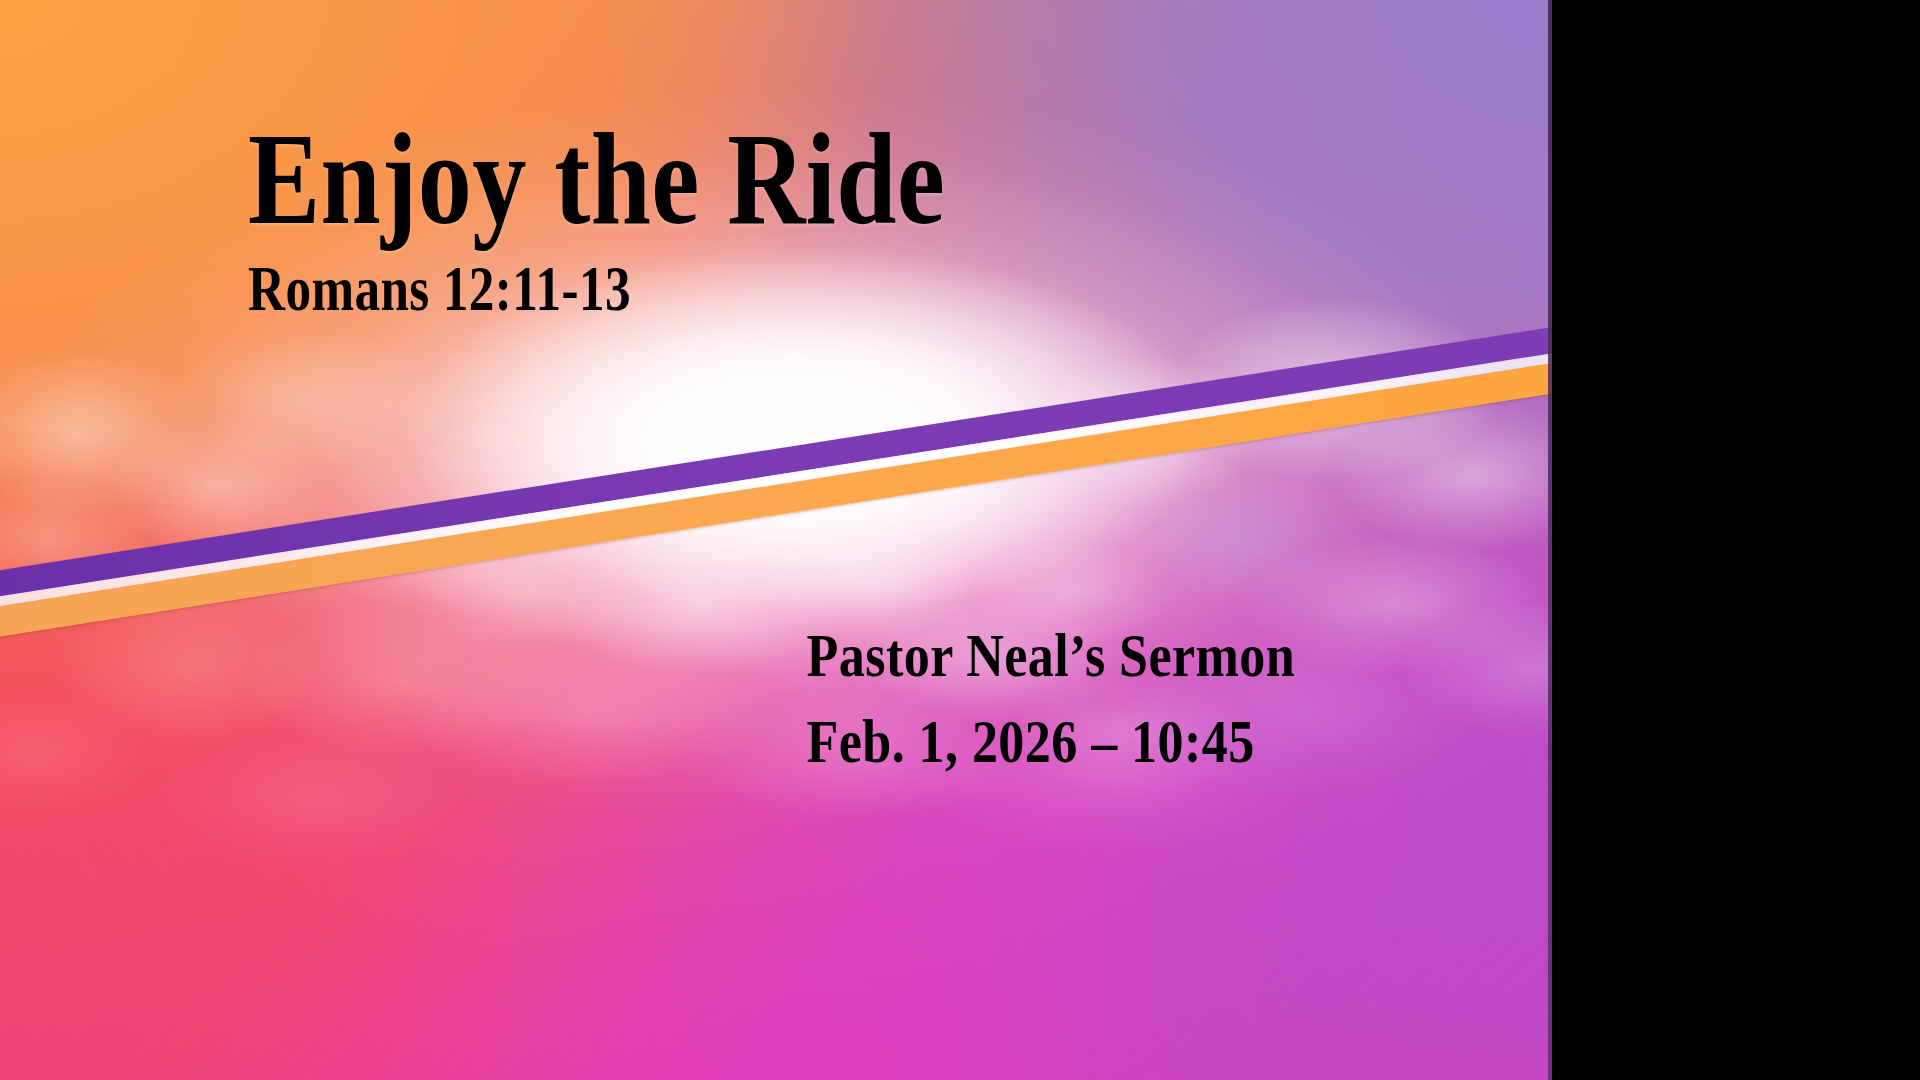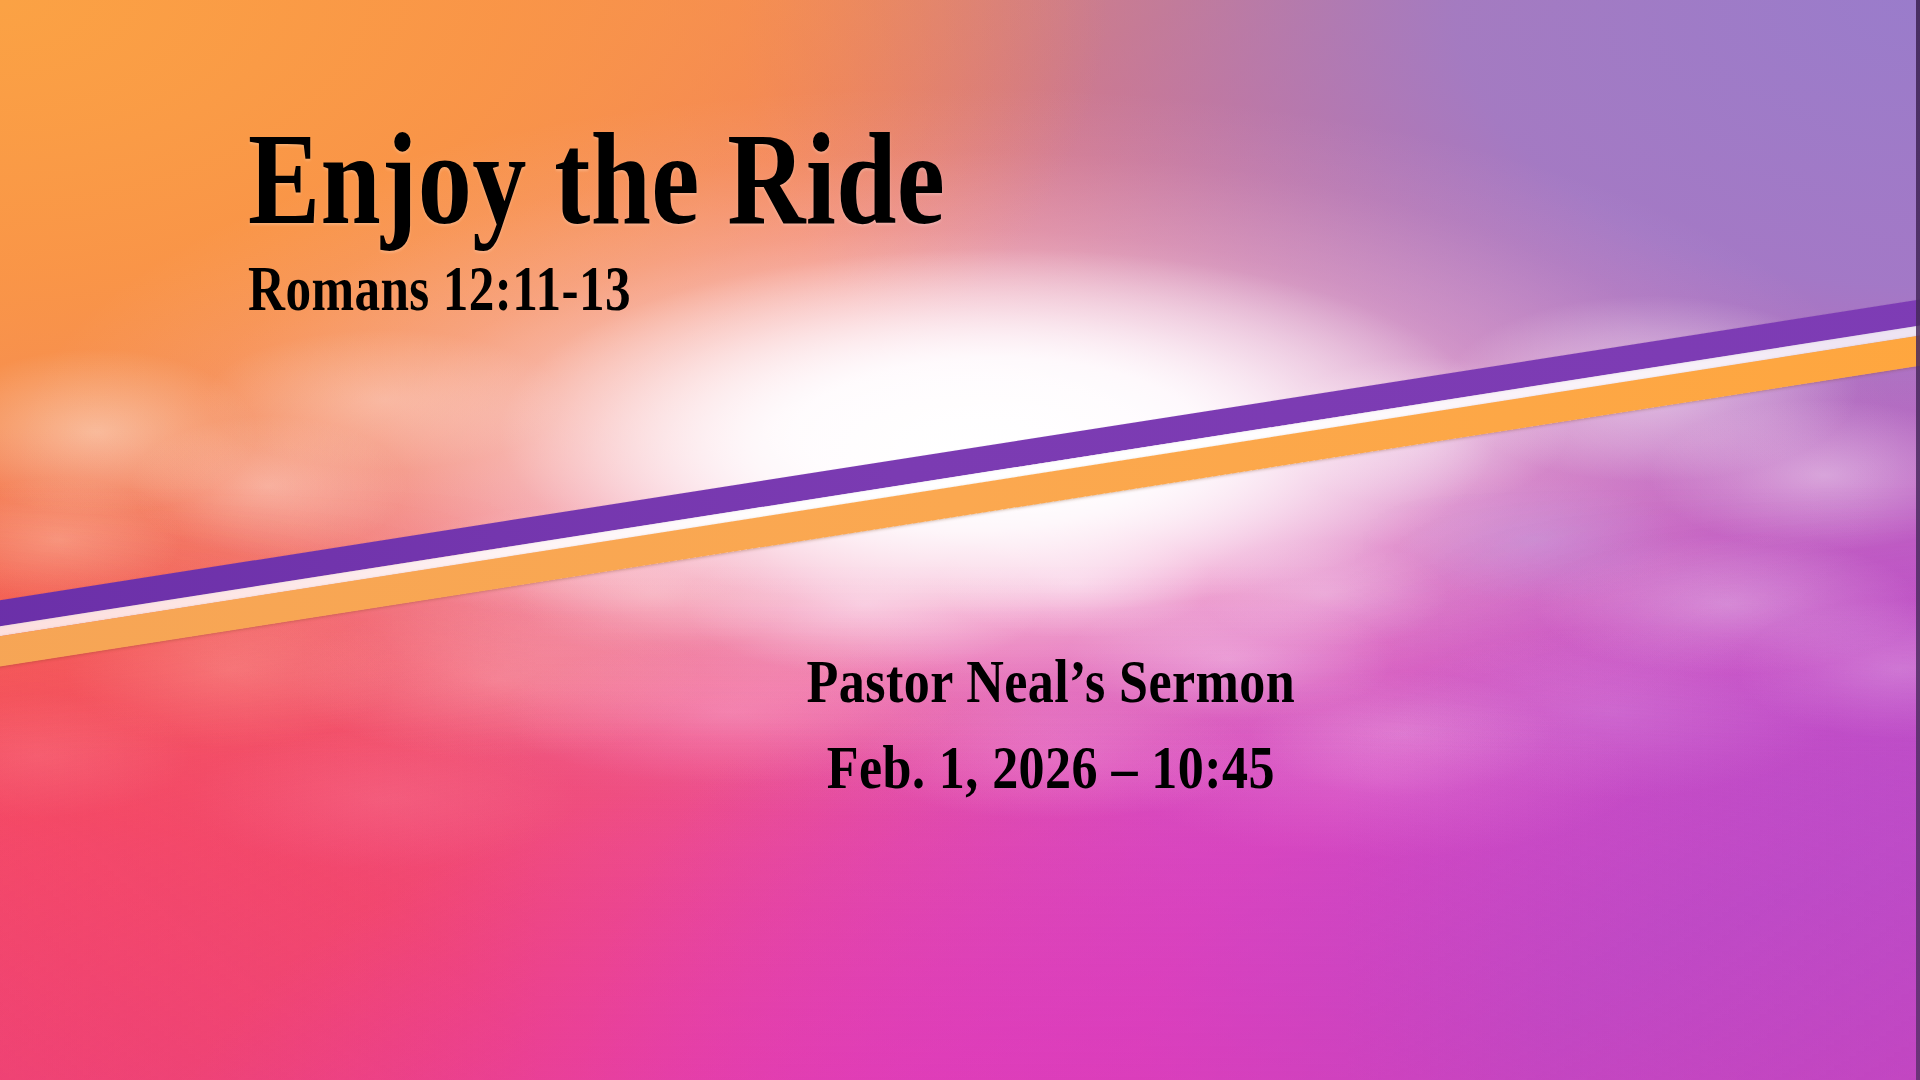"Enjoy the Ride" #slide { width: 1920px -> 1552px }
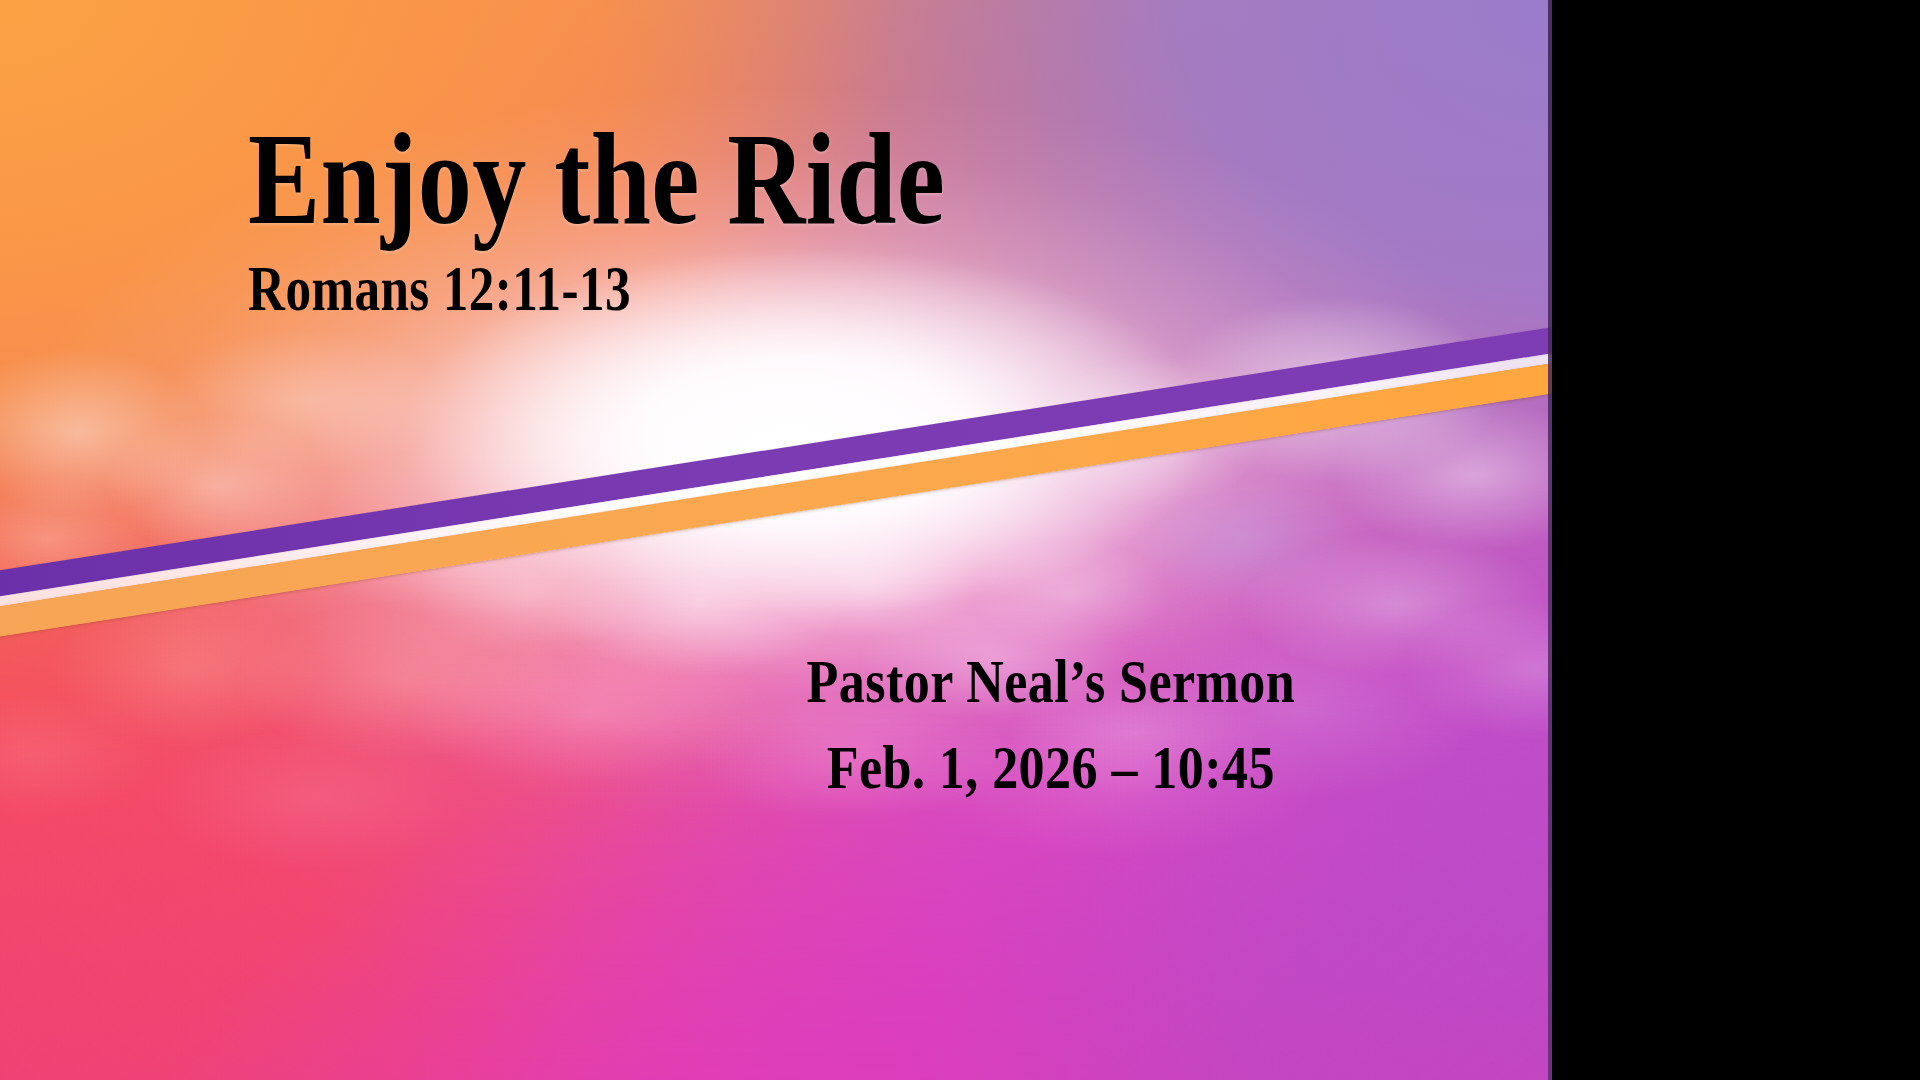"Pastor Neal’s Sermon" #credit-block { text-align: center -> left; top: 650px -> 624px }
